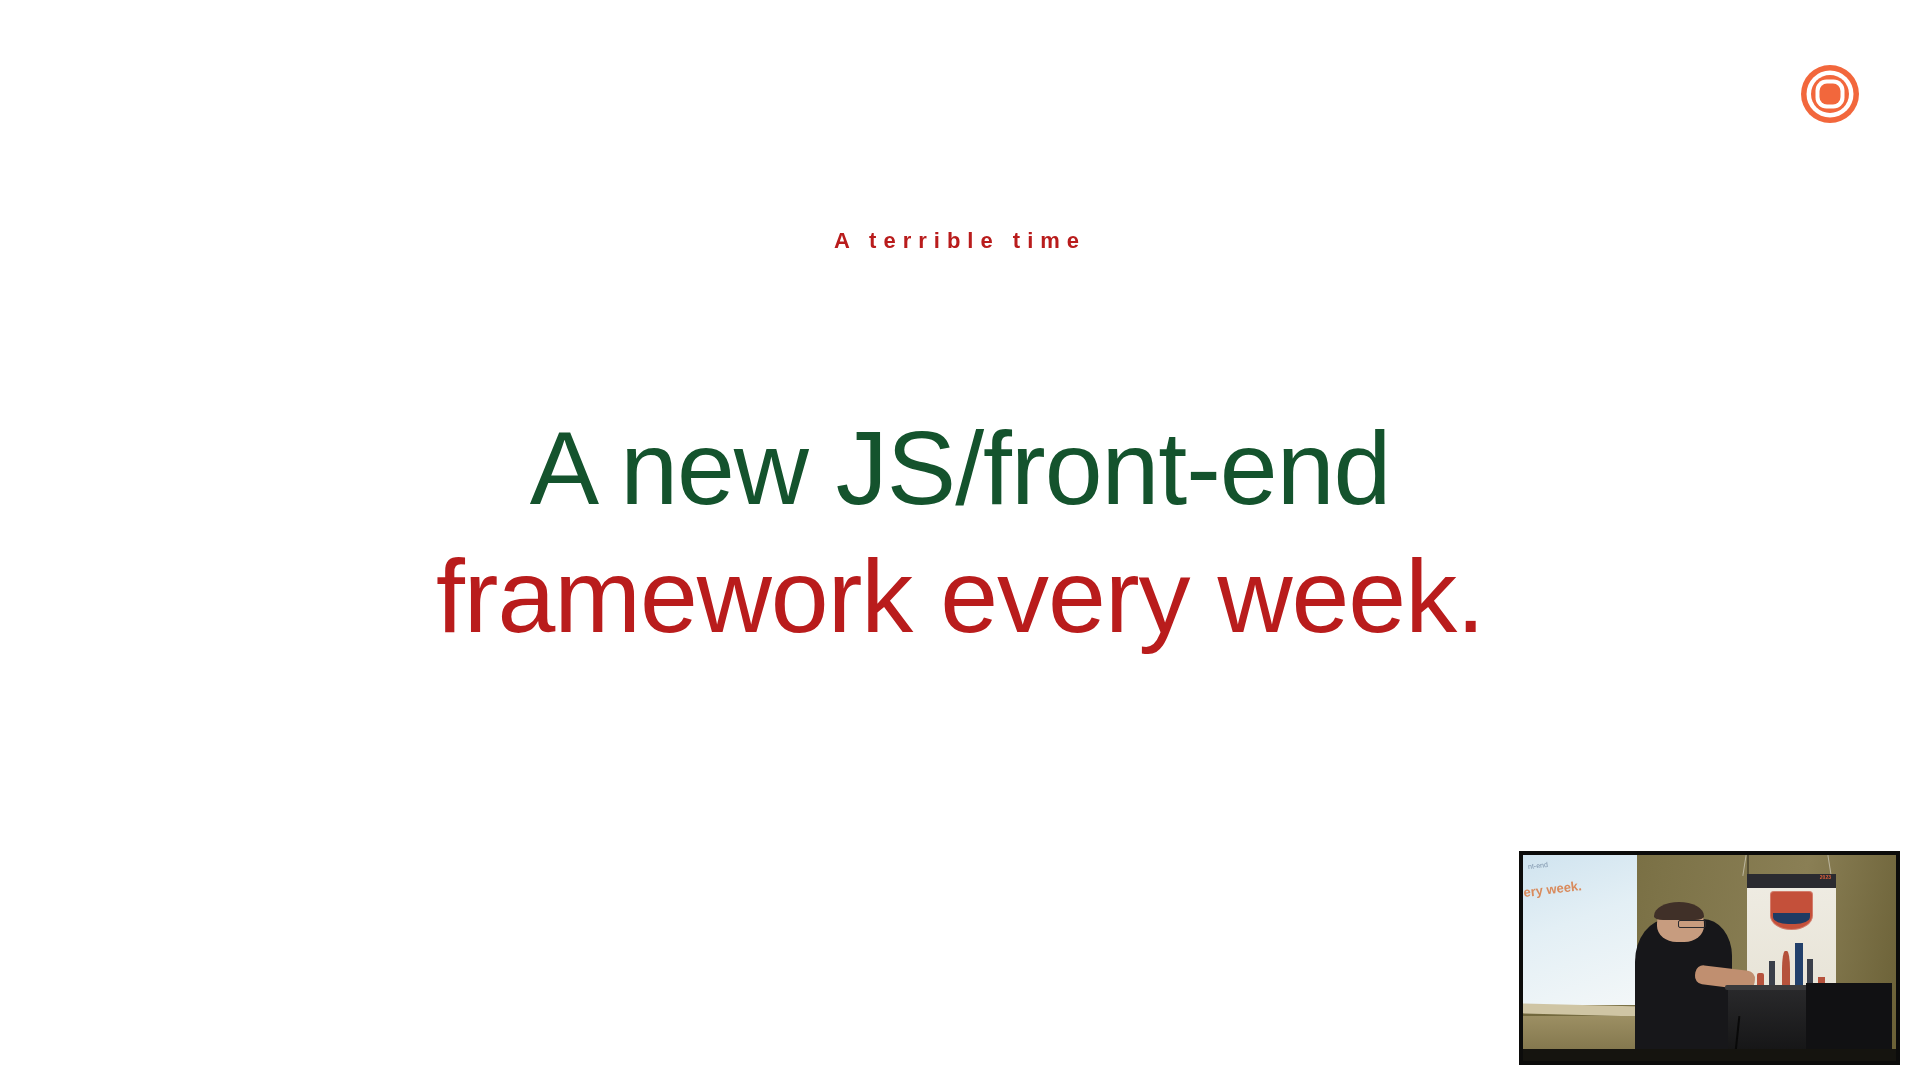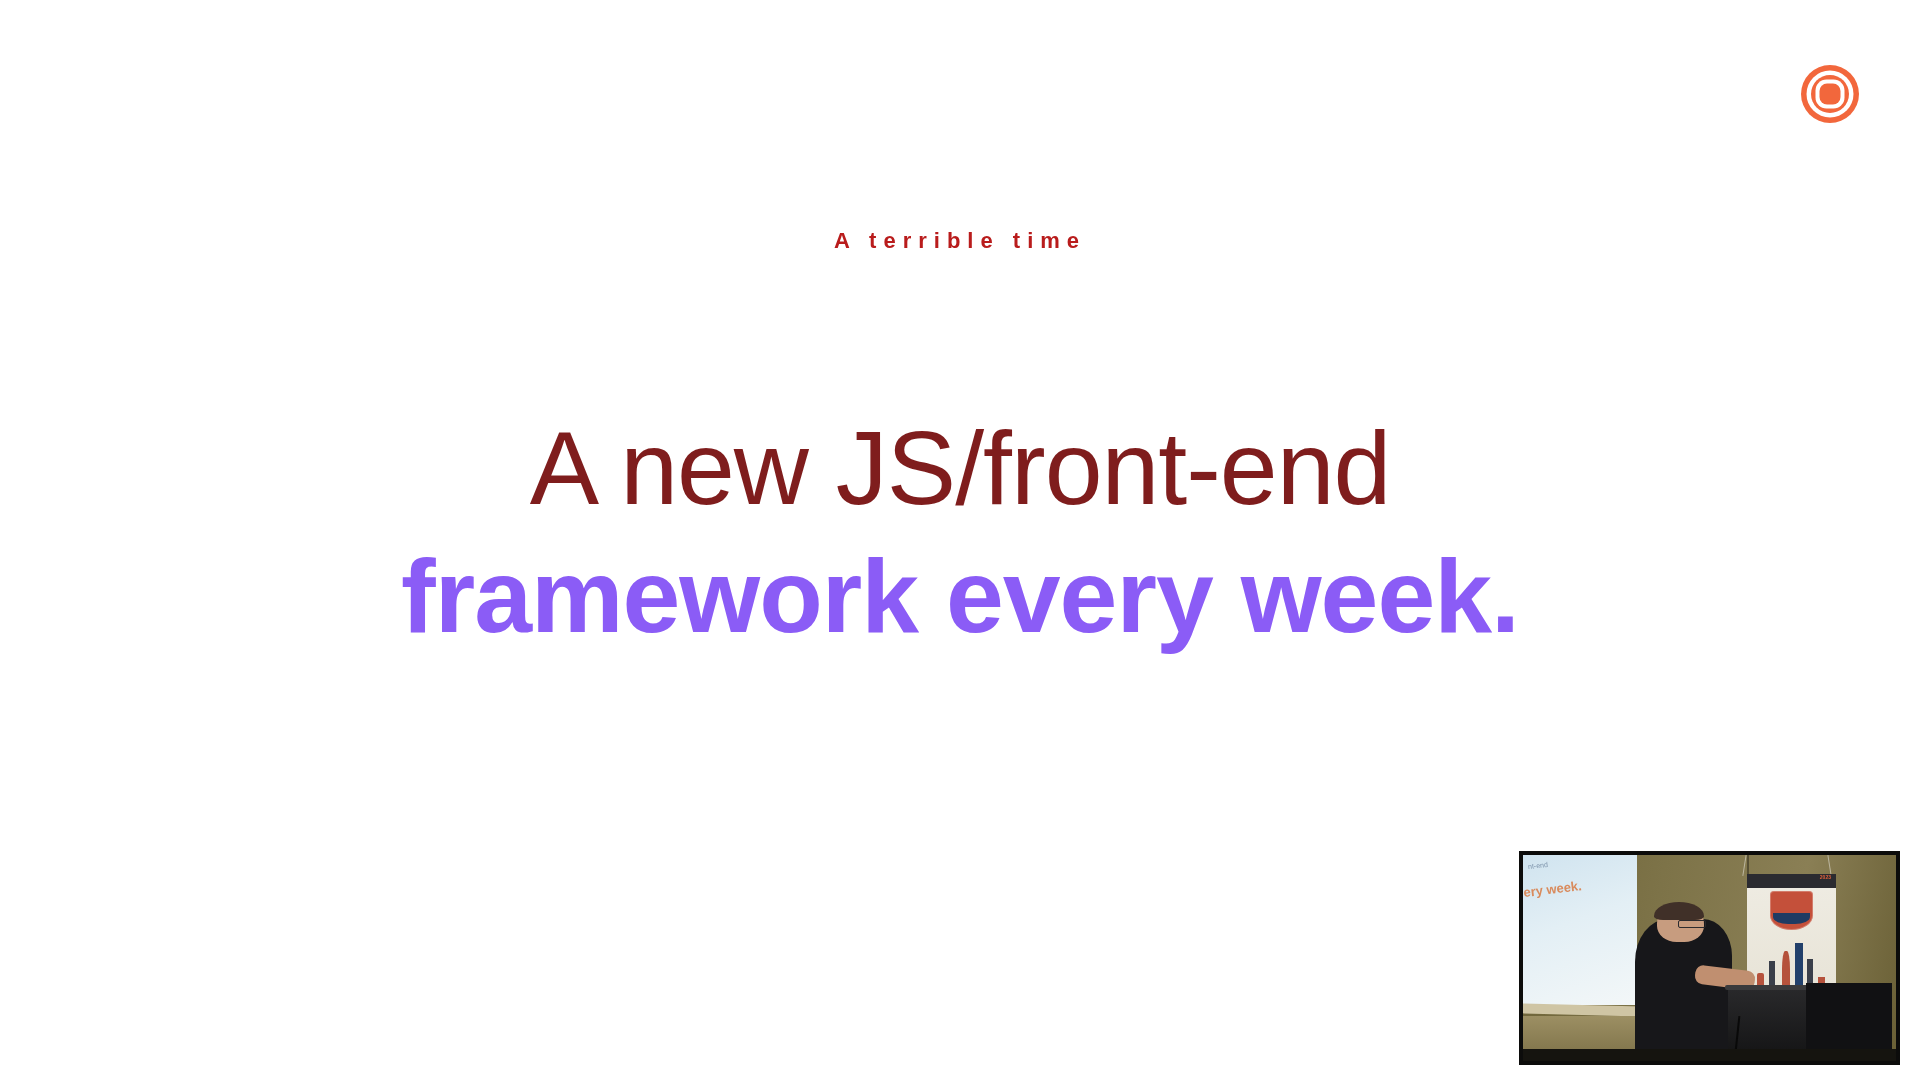"A new JS/front-end" .headline-line-1 { color: #7f1d1d -> #14532d }
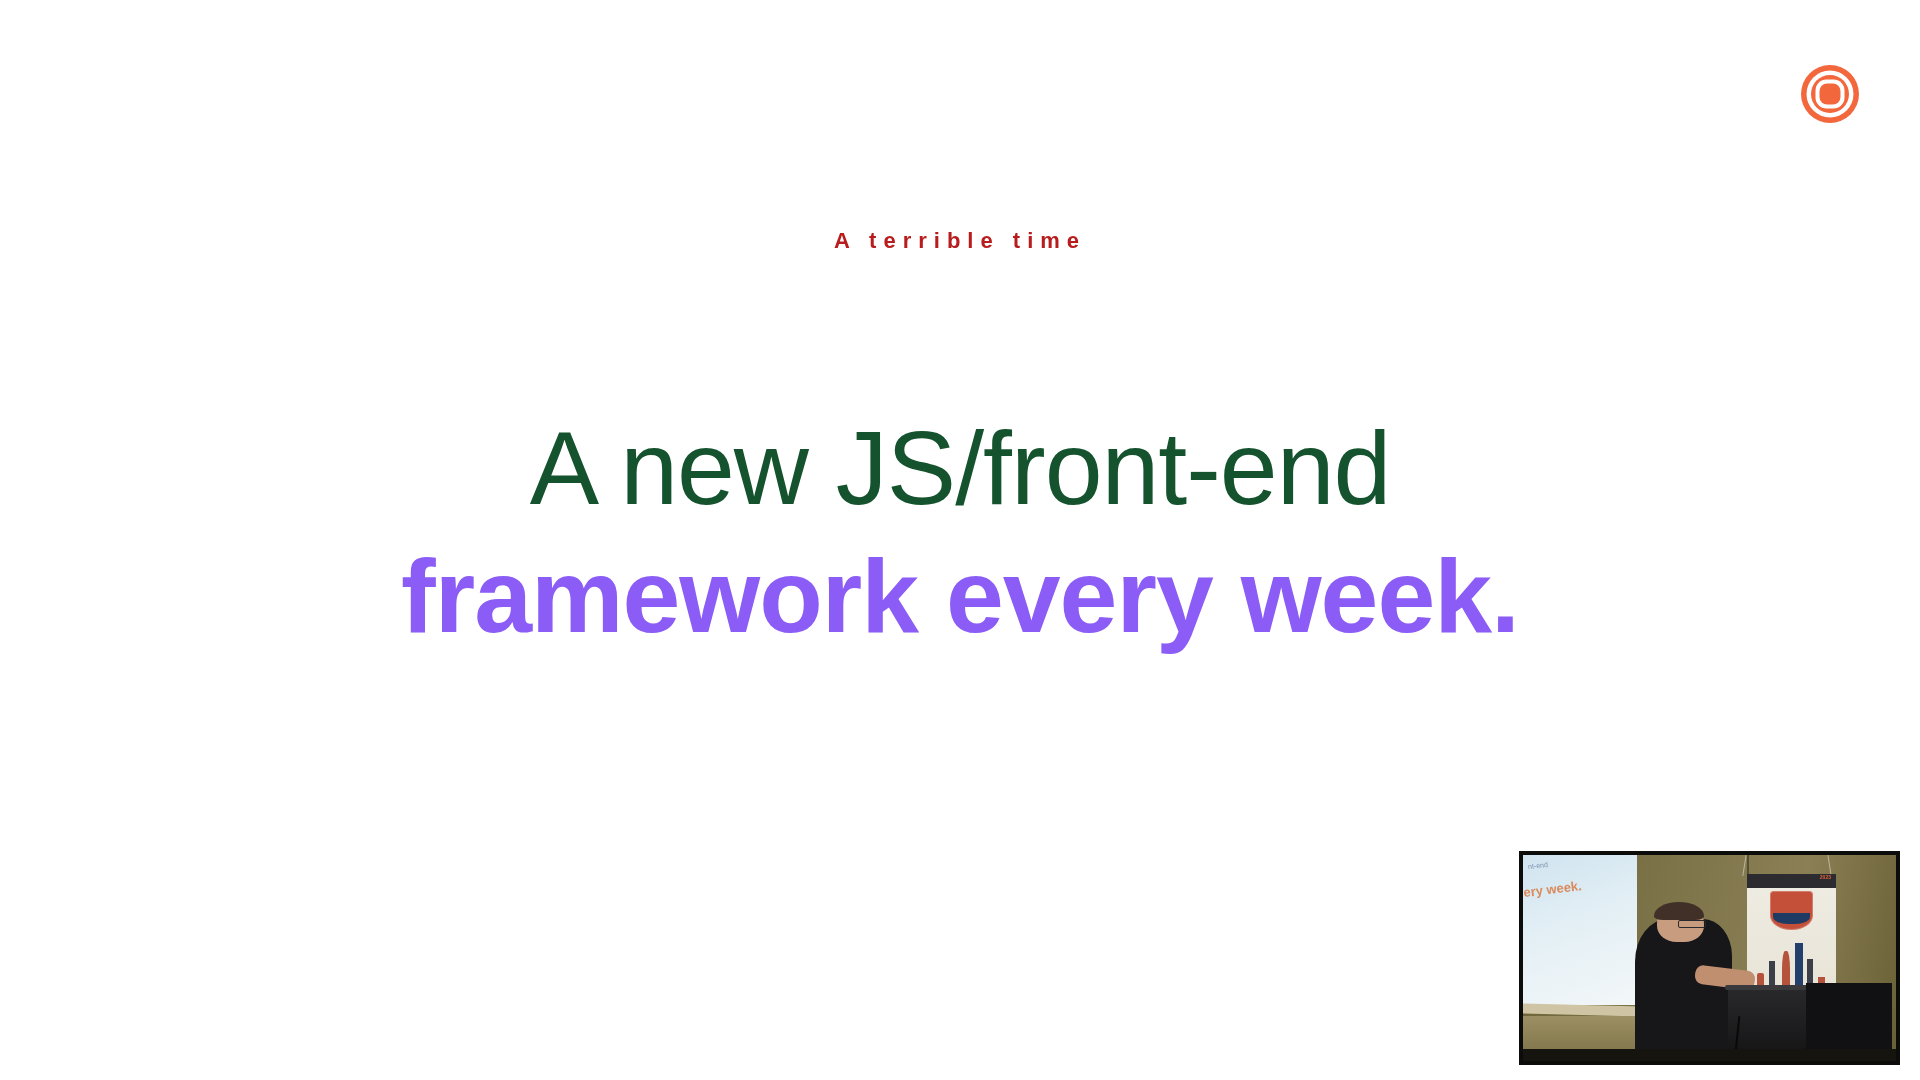"framework every week." .headline-line-2 { color: #8b5cf6 -> #b91c1c; font-weight: bold -> normal }
